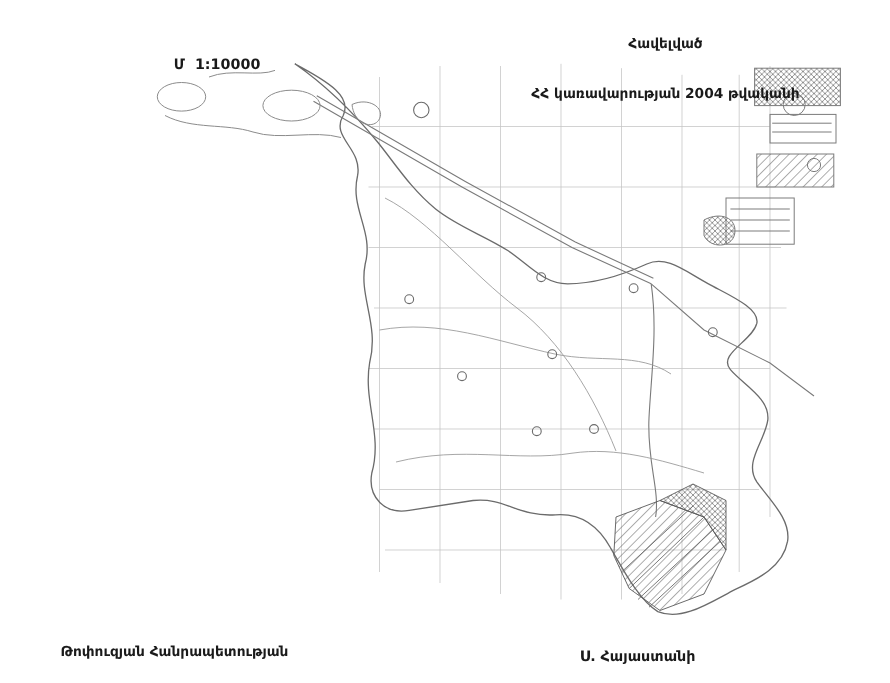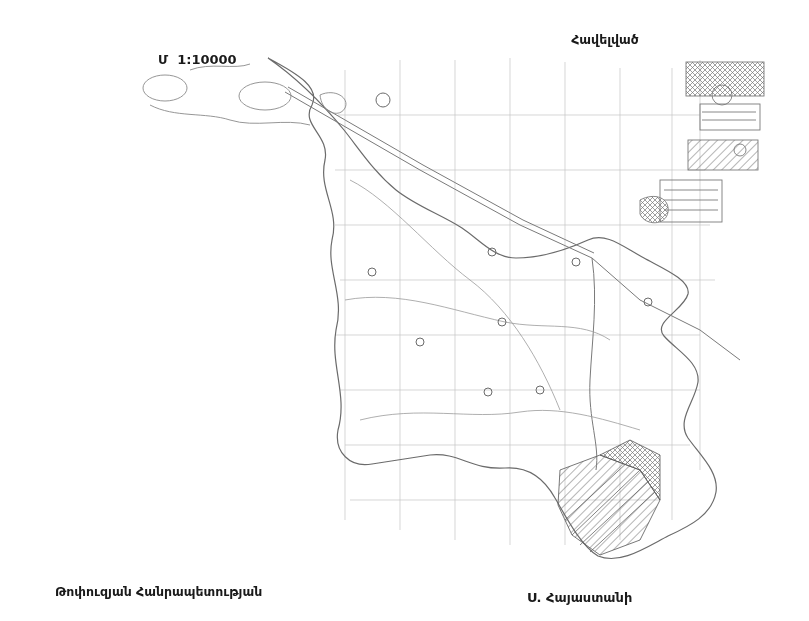"ՀՀ կառավարության 2004 թվականի" div { html: none -> <div>ՀՀ կառավարության 2004 թվականի</div> }
